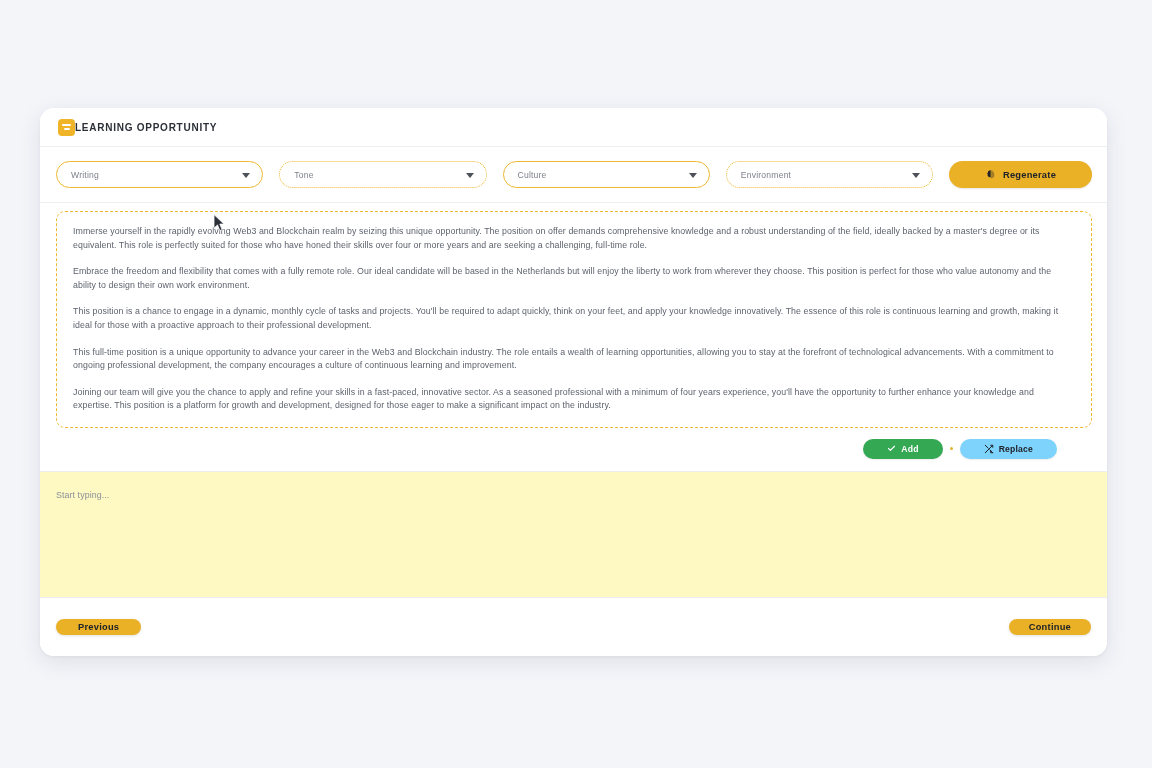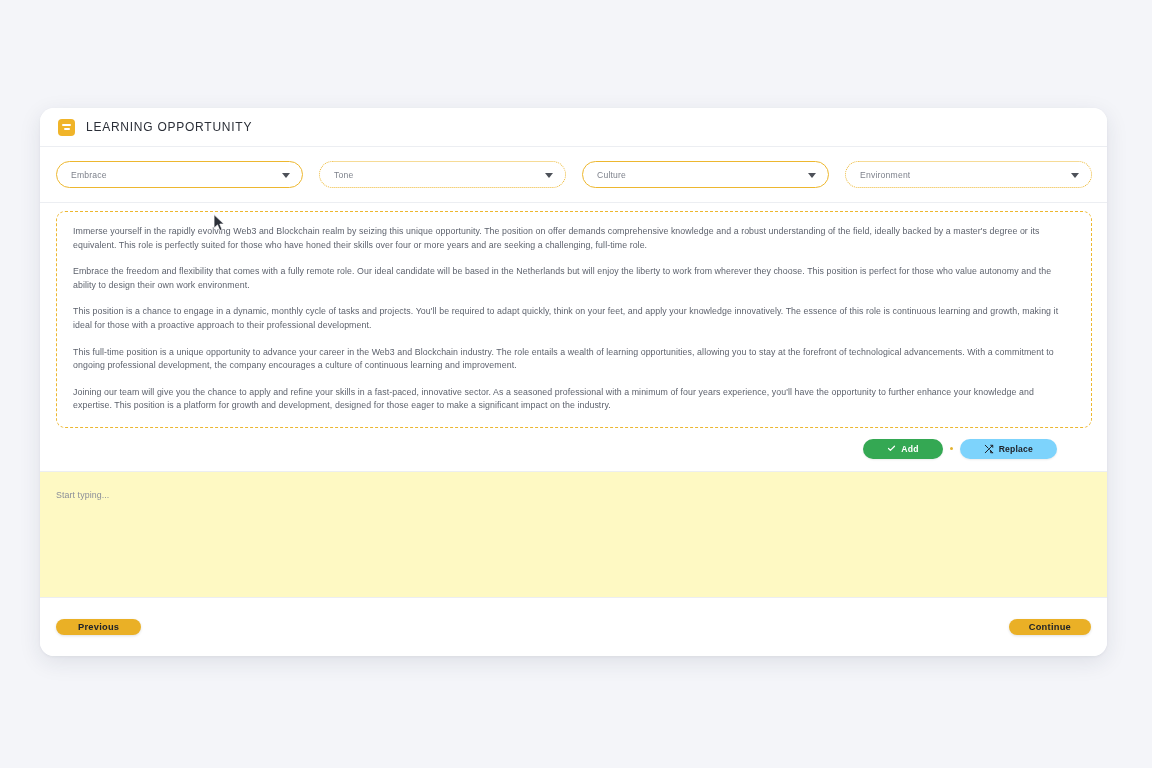"LEARNING OPPORTUNITY" .header-title { font-size: 12px -> 10px; font-weight: normal -> bold; margin-left: 11px -> none }
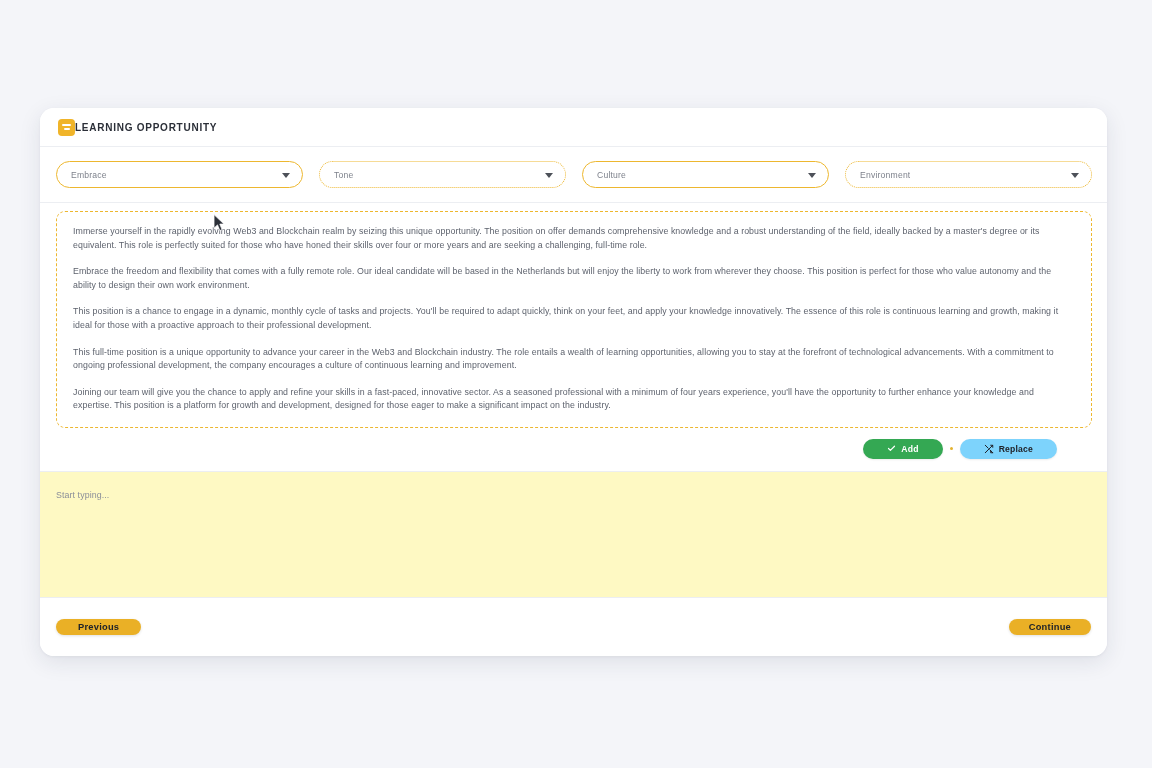"Embrace" span.select-label { text: Embrace -> Writing }
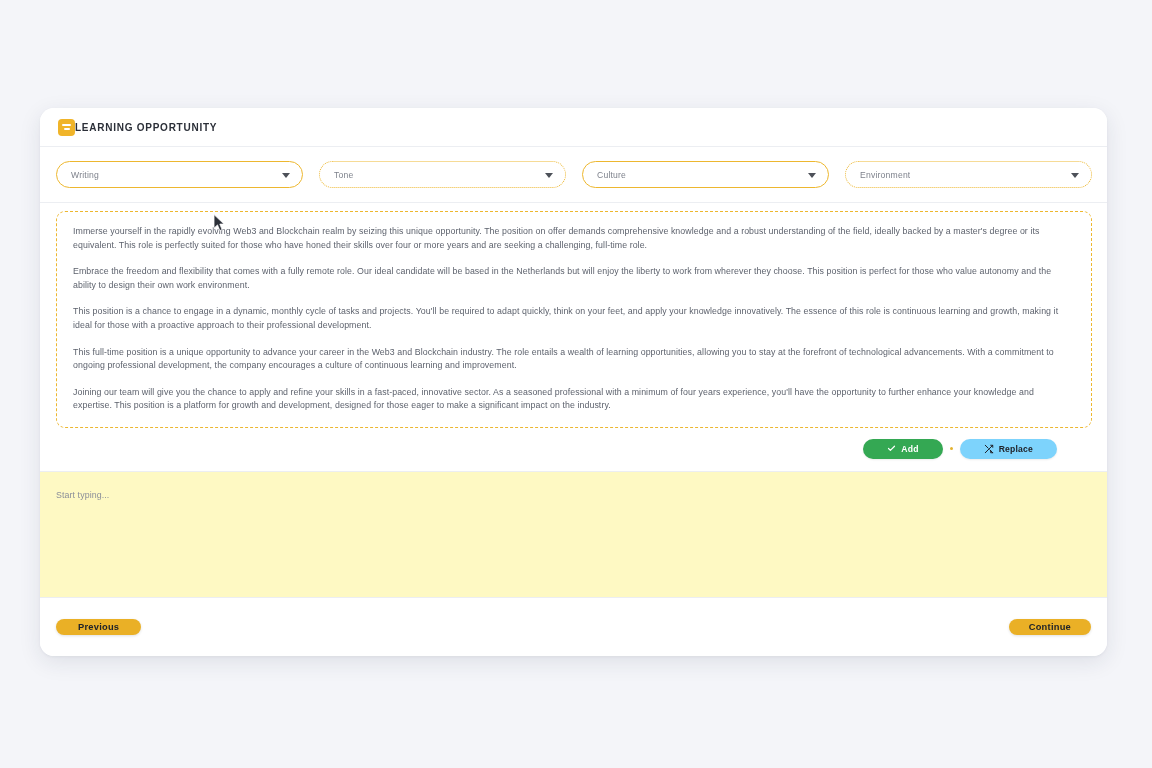"Regenerate" button.btn-regen { html: none -> <button> <svg> <path></path> <path></path> </svg> <span>Regenerate</span> </button> }
